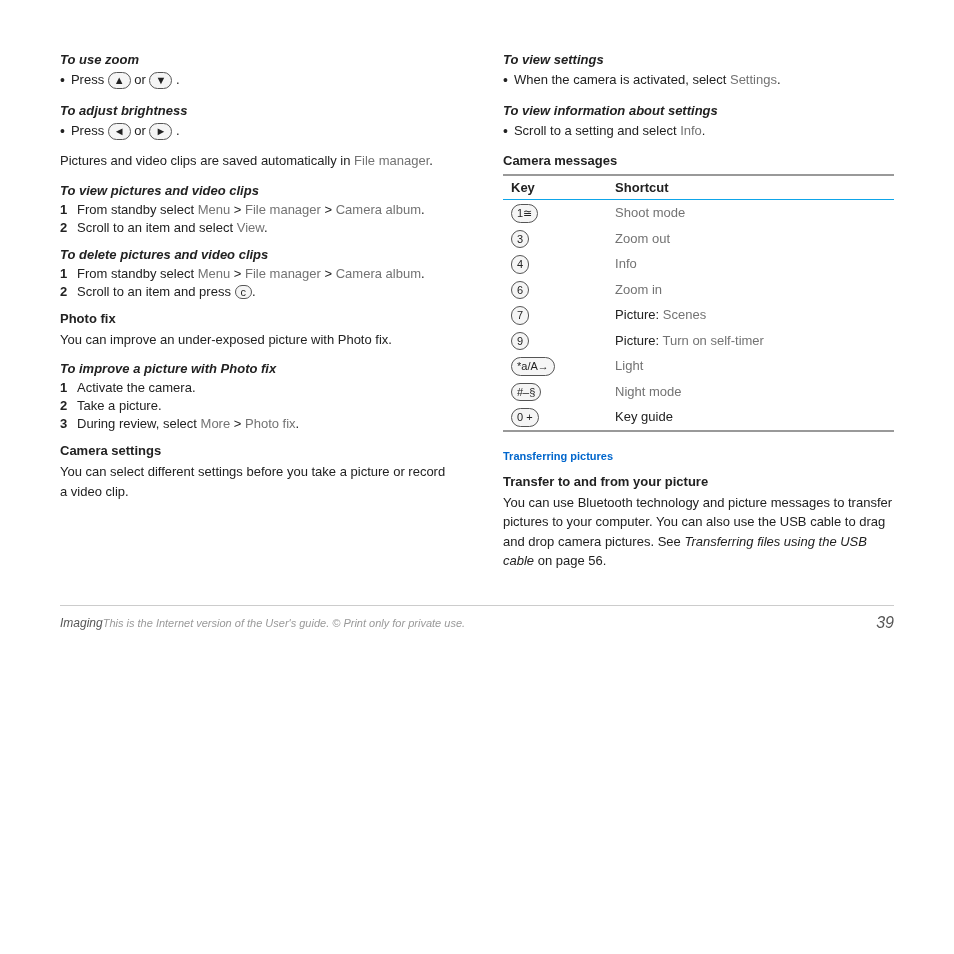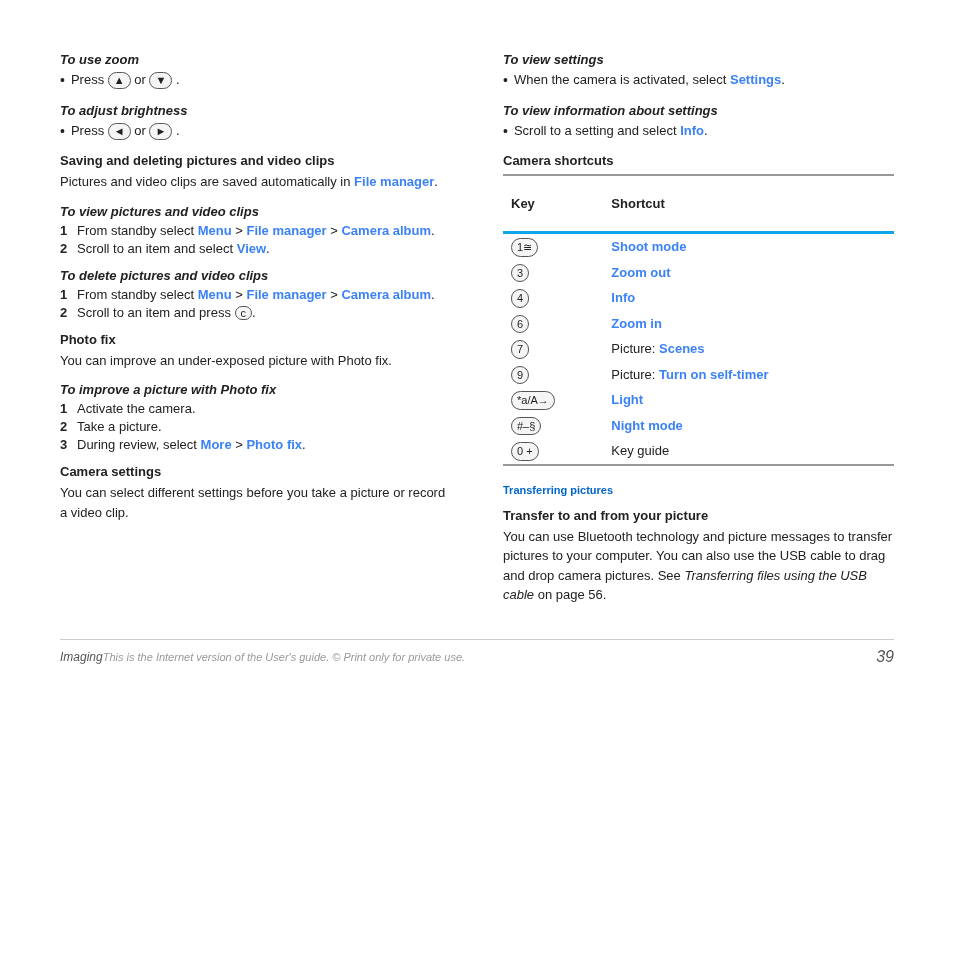"Settings" .link { color: #3b82f6 -> #737373; font-weight: bold -> none }
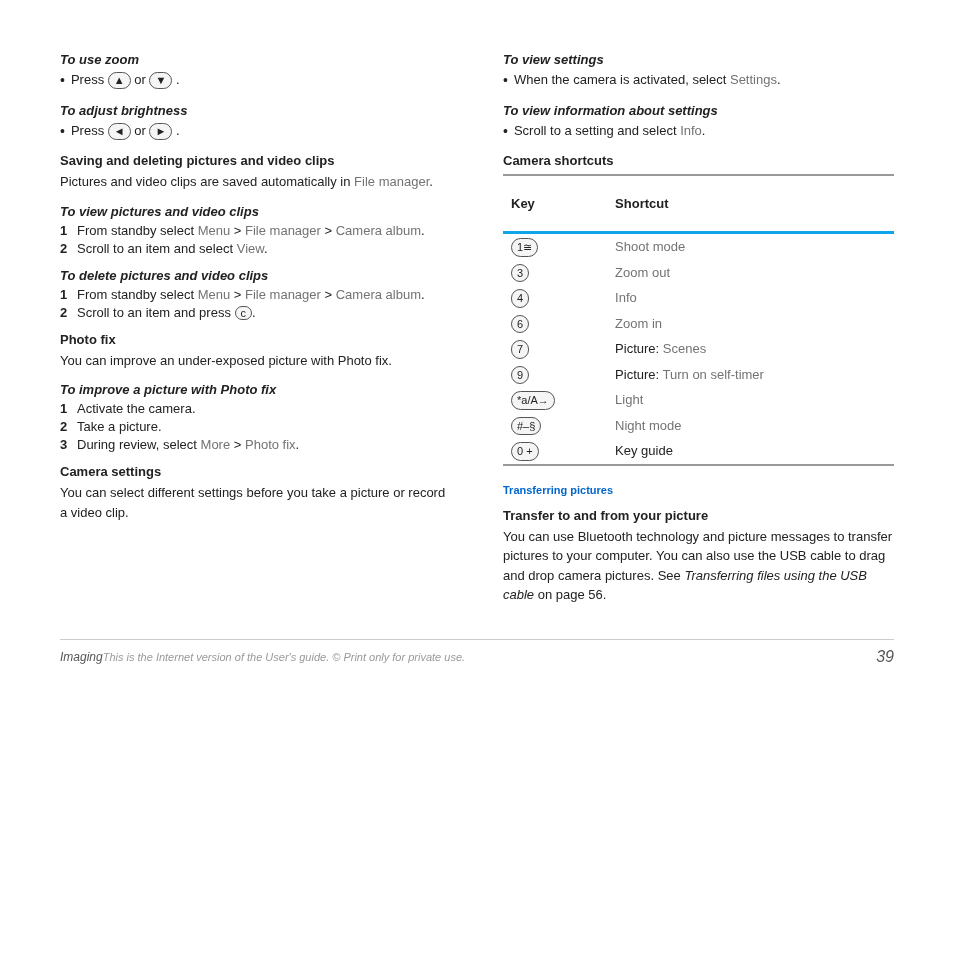"Saving and deleting pictures and" div.section-title-bold { html: <div>Saving and deleting pictures and video clips</div> -> none }
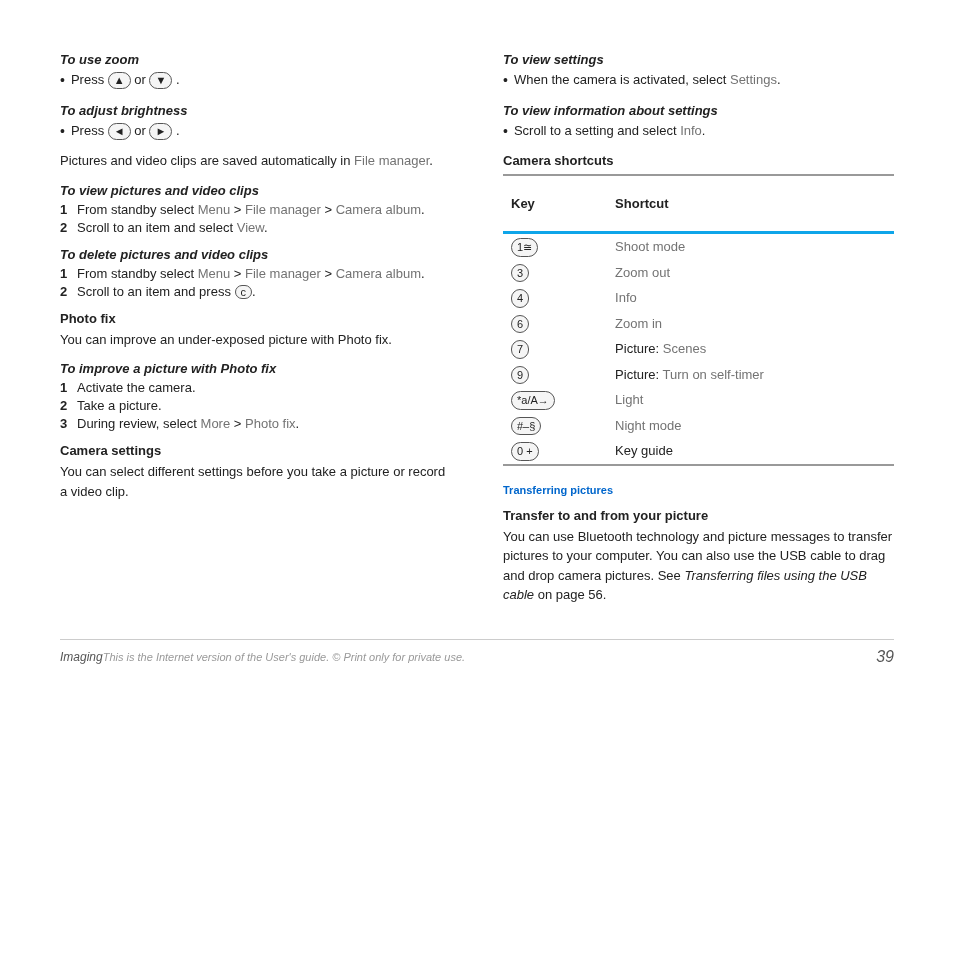"Camera shortcuts" div.section-title-bold { text: shortcuts -> messages }
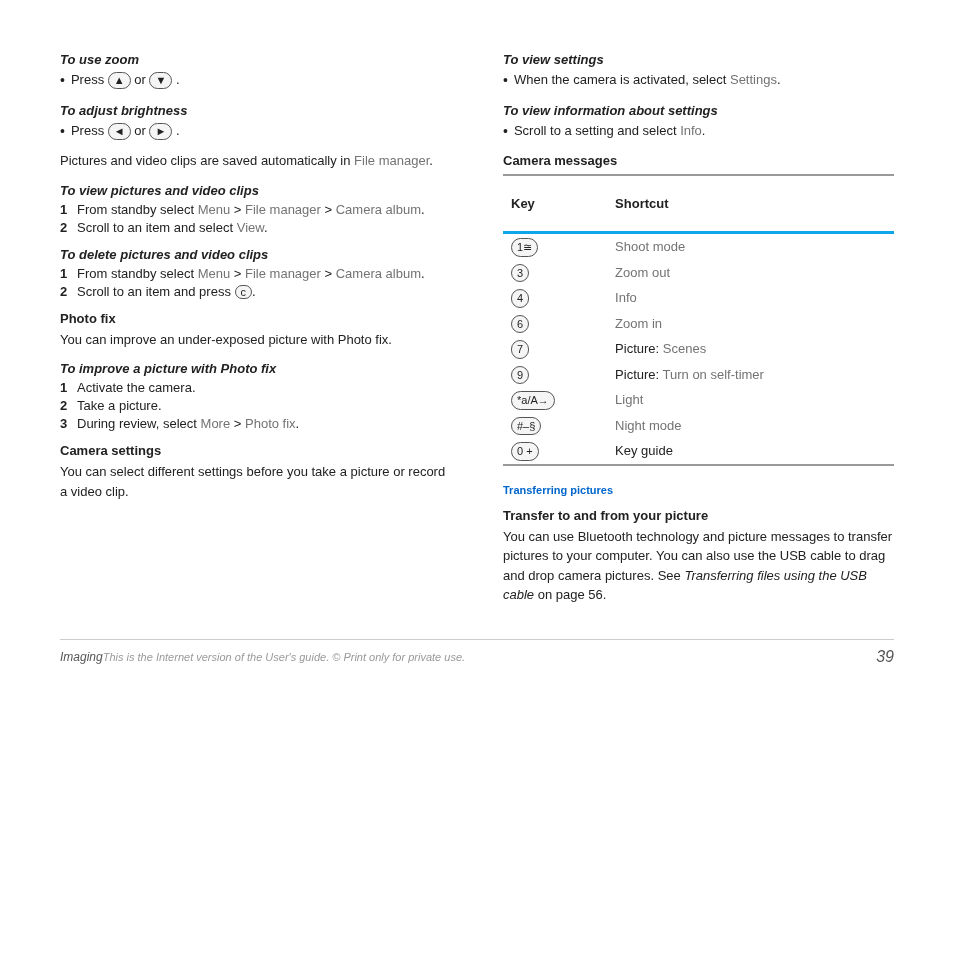"Key" table.shortcuts-table th { border-bottom: 3px solid #0ea5e9 -> 1px solid #0ea5e9; padding: 20px 8px -> 4px 8px }
